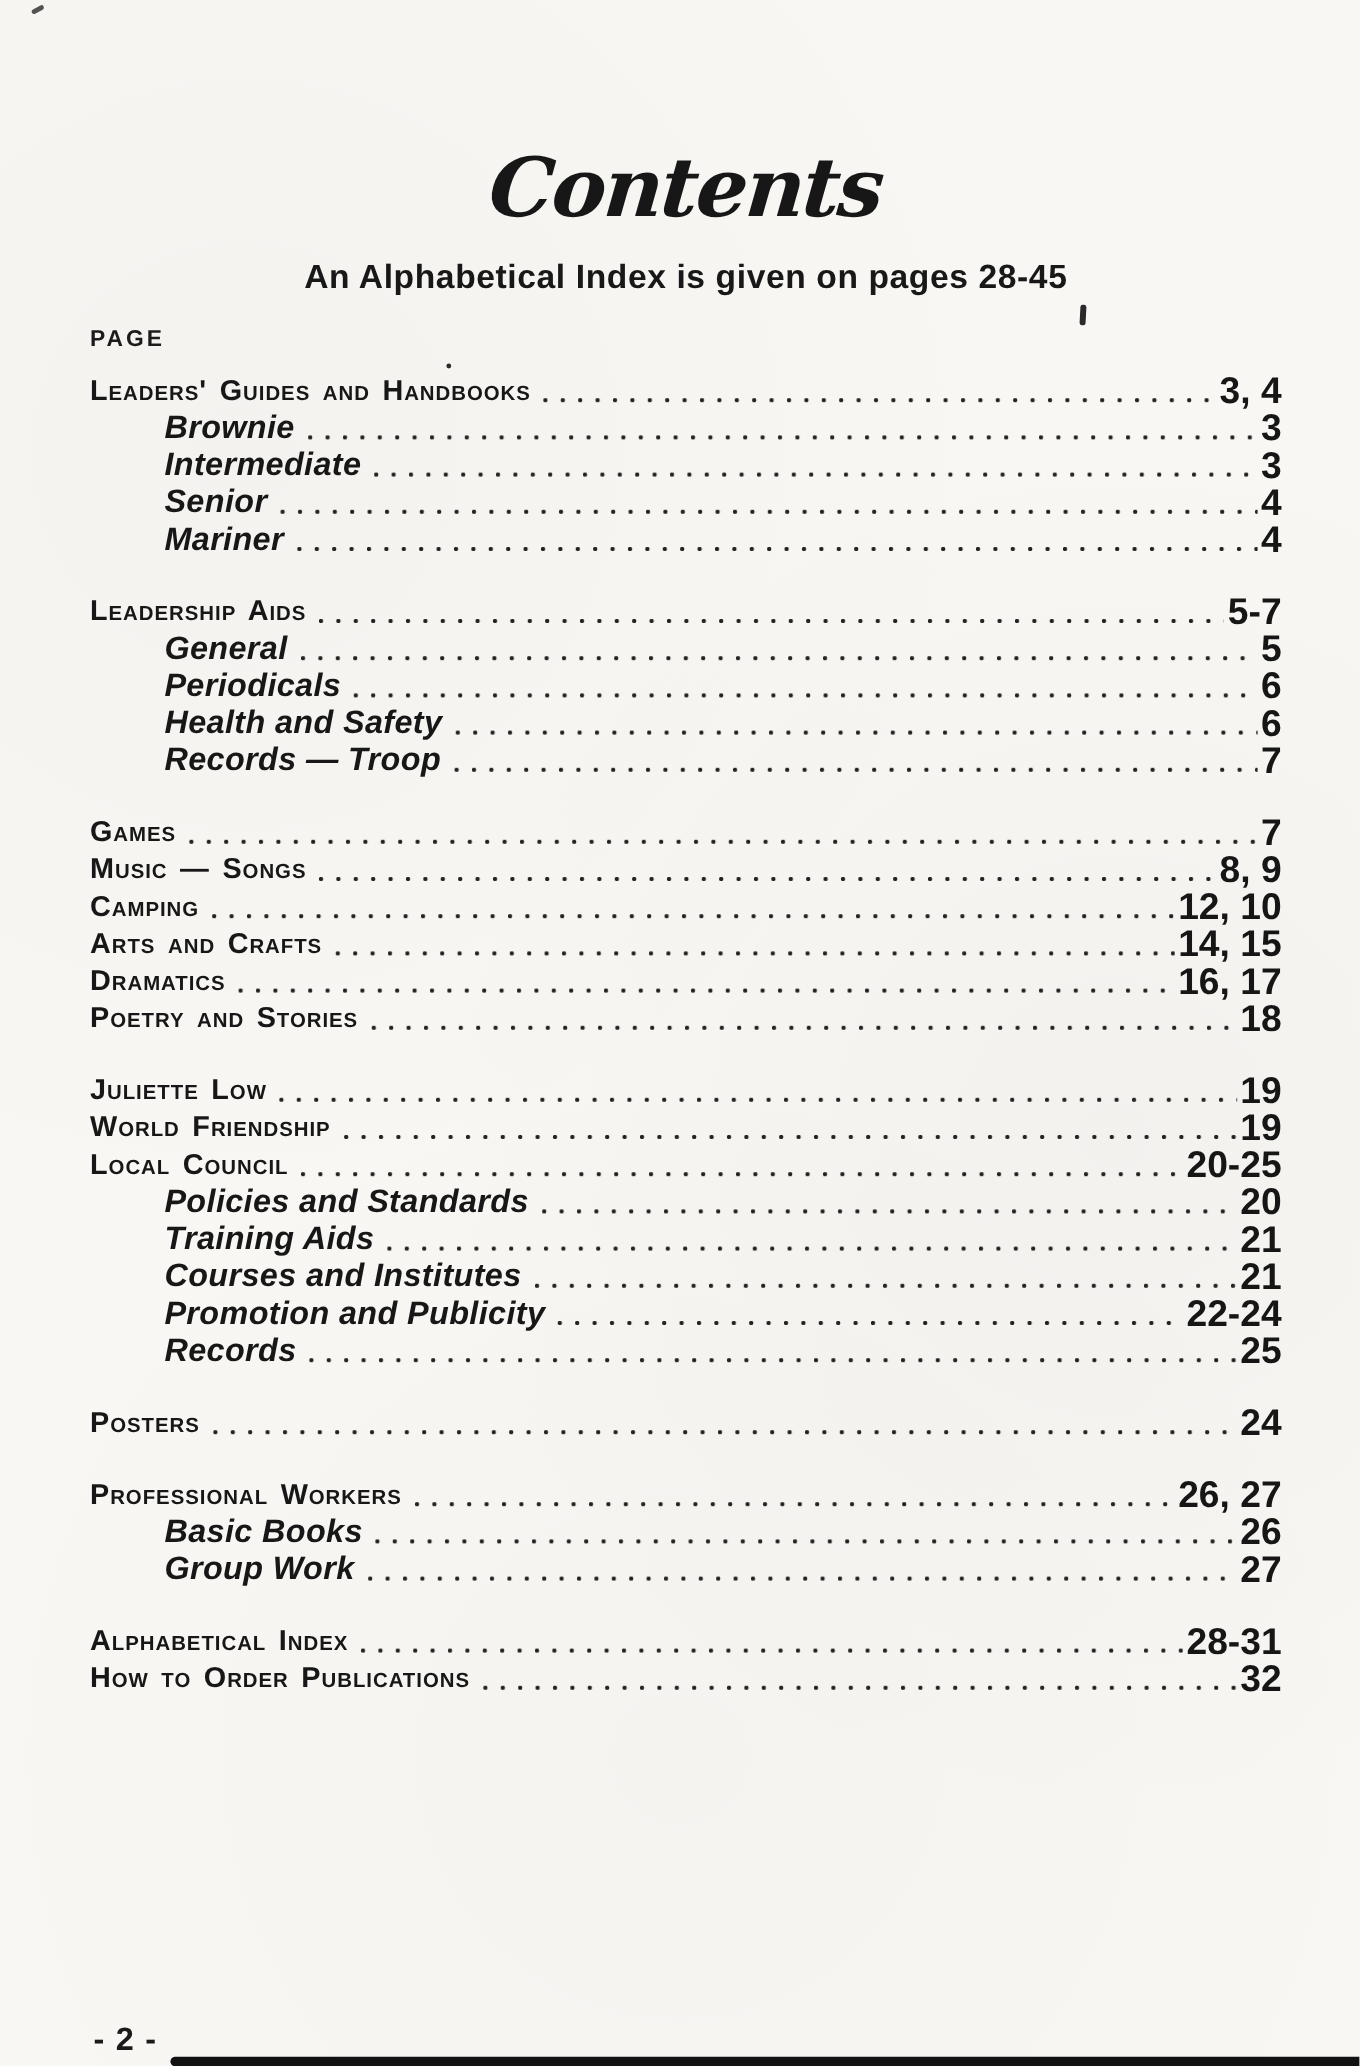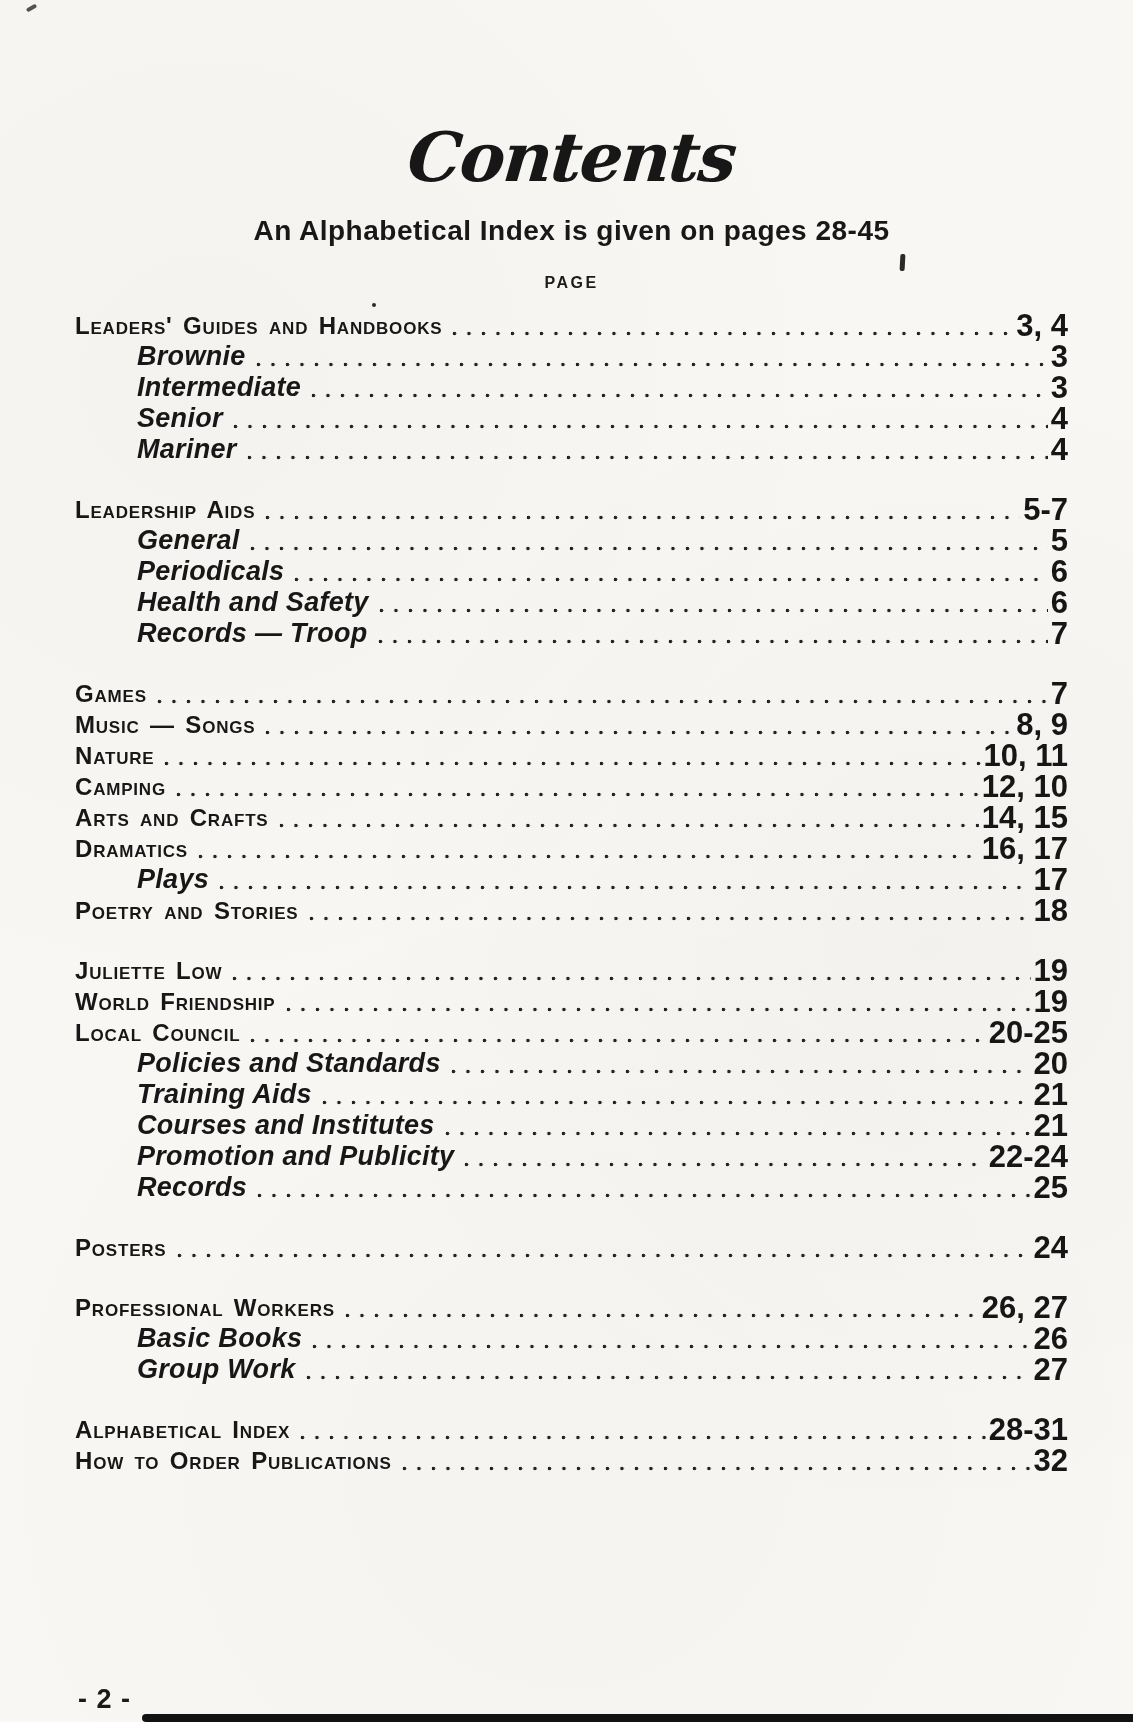"PAGE" .page-label { font-size: 16px -> 19px; text-align: center -> left }
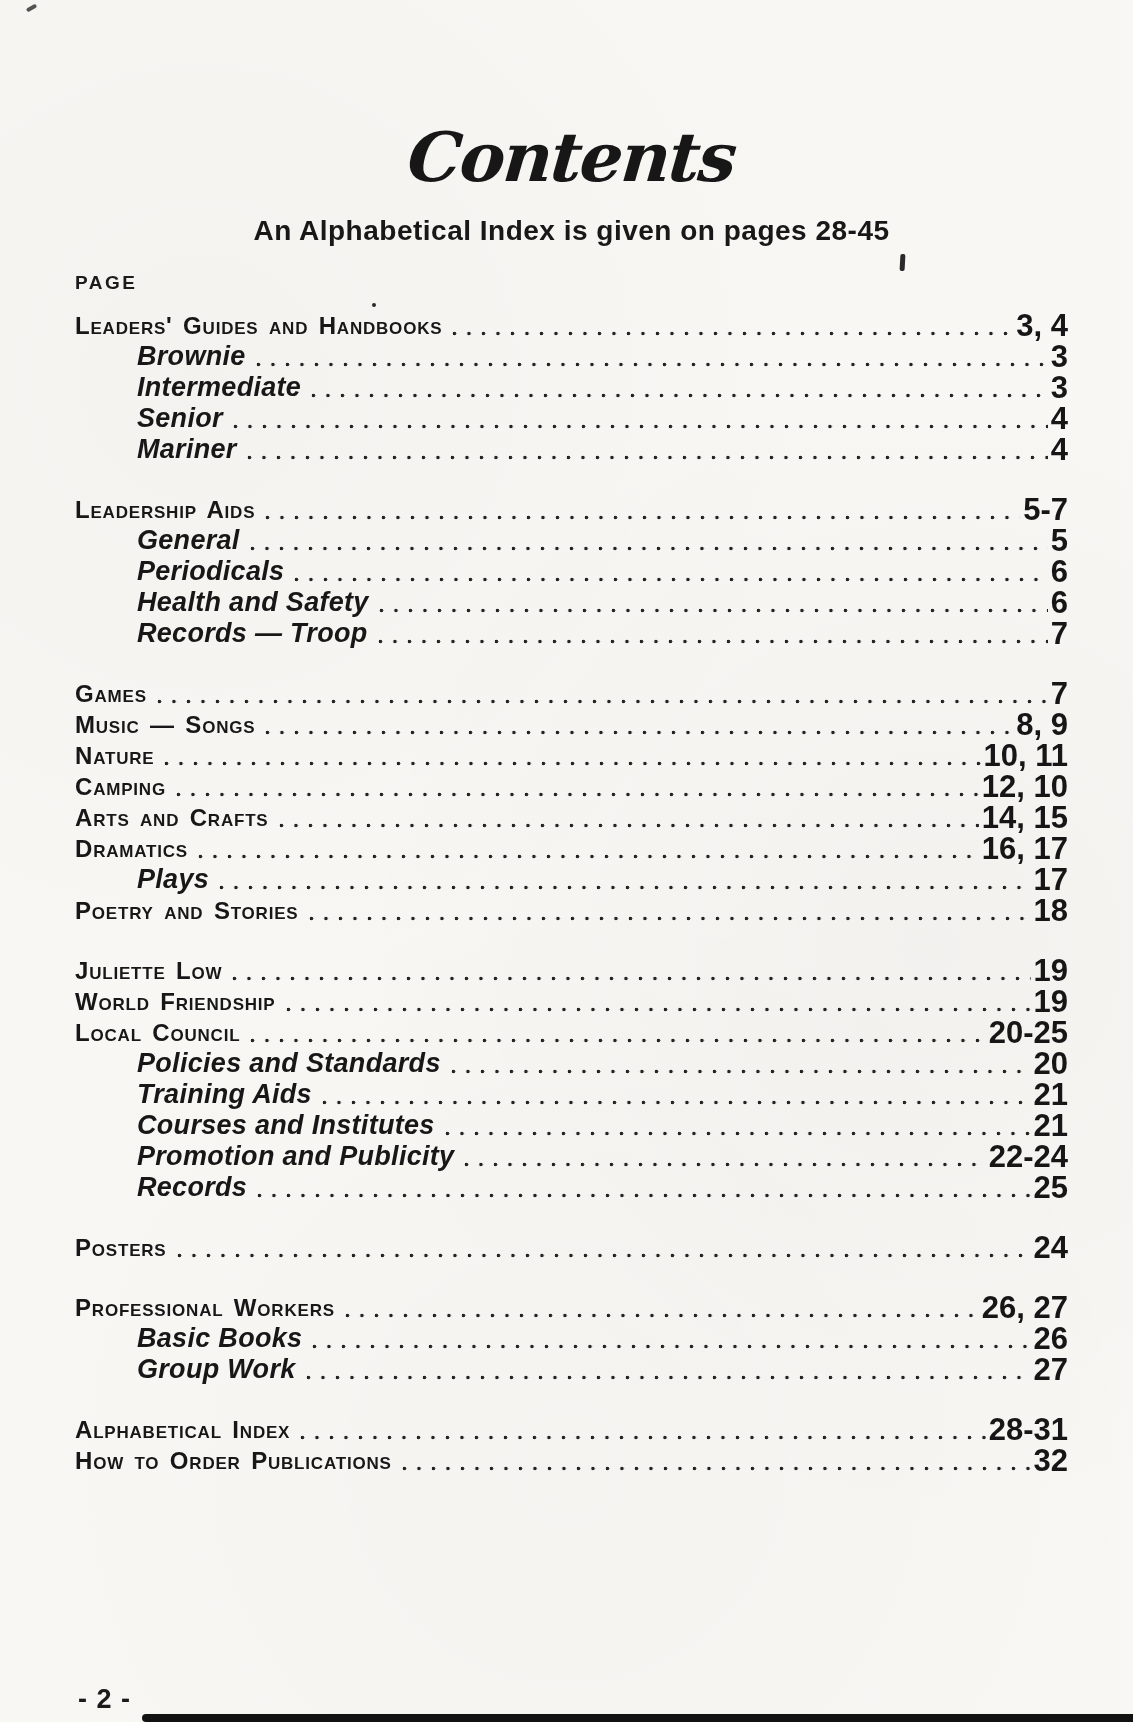"Nature" div.row { html: <div> <span>Nature</span> <span></span> <span>10, 11</span> </div> -> none }
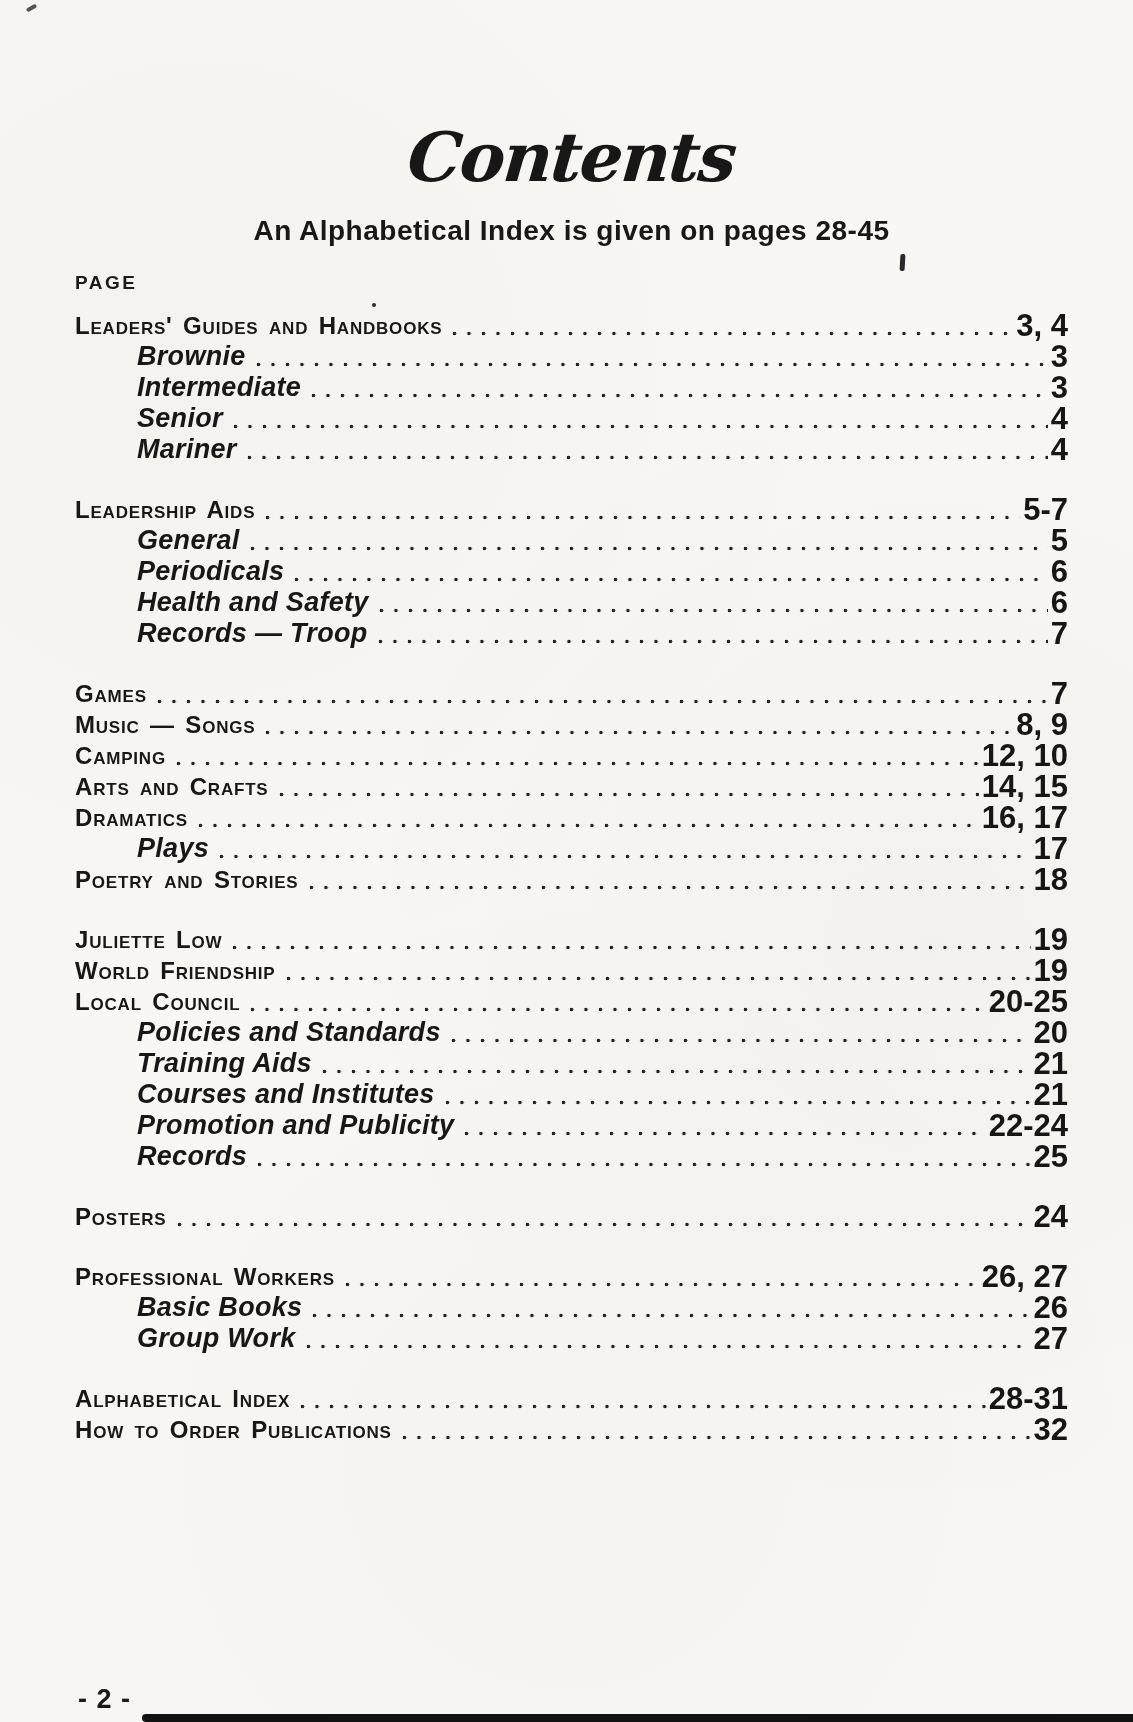"Plays" div.row { html: <div> <span>Plays</span> <span></span> <span>17</span> </div> -> none }
